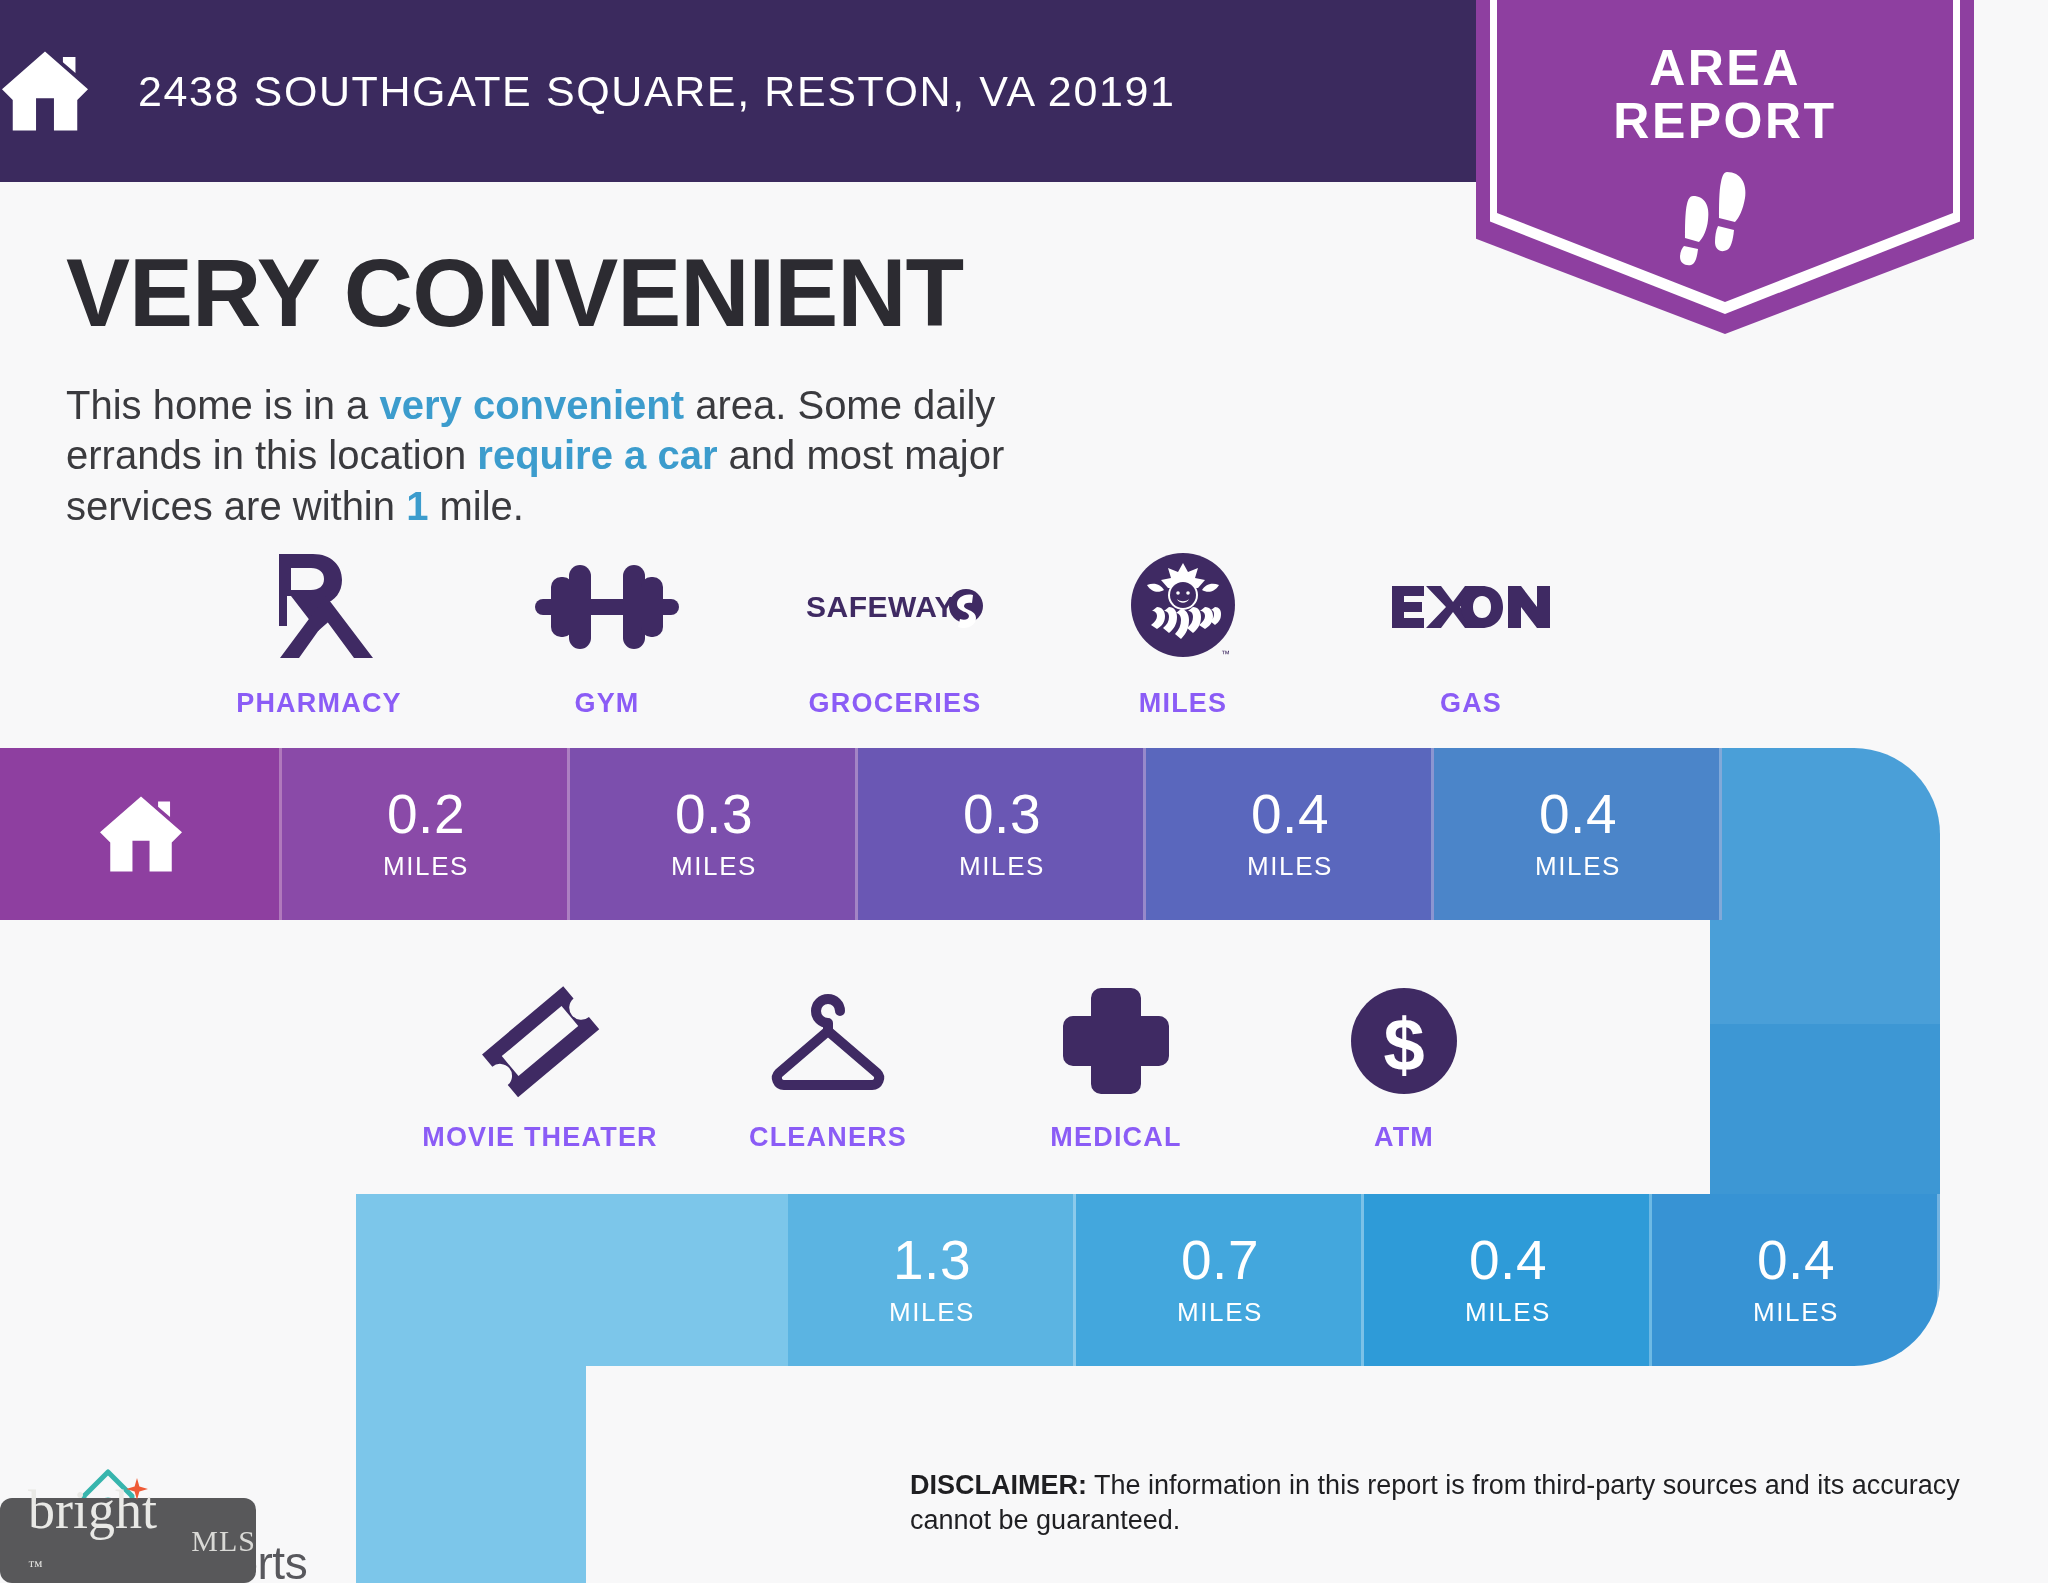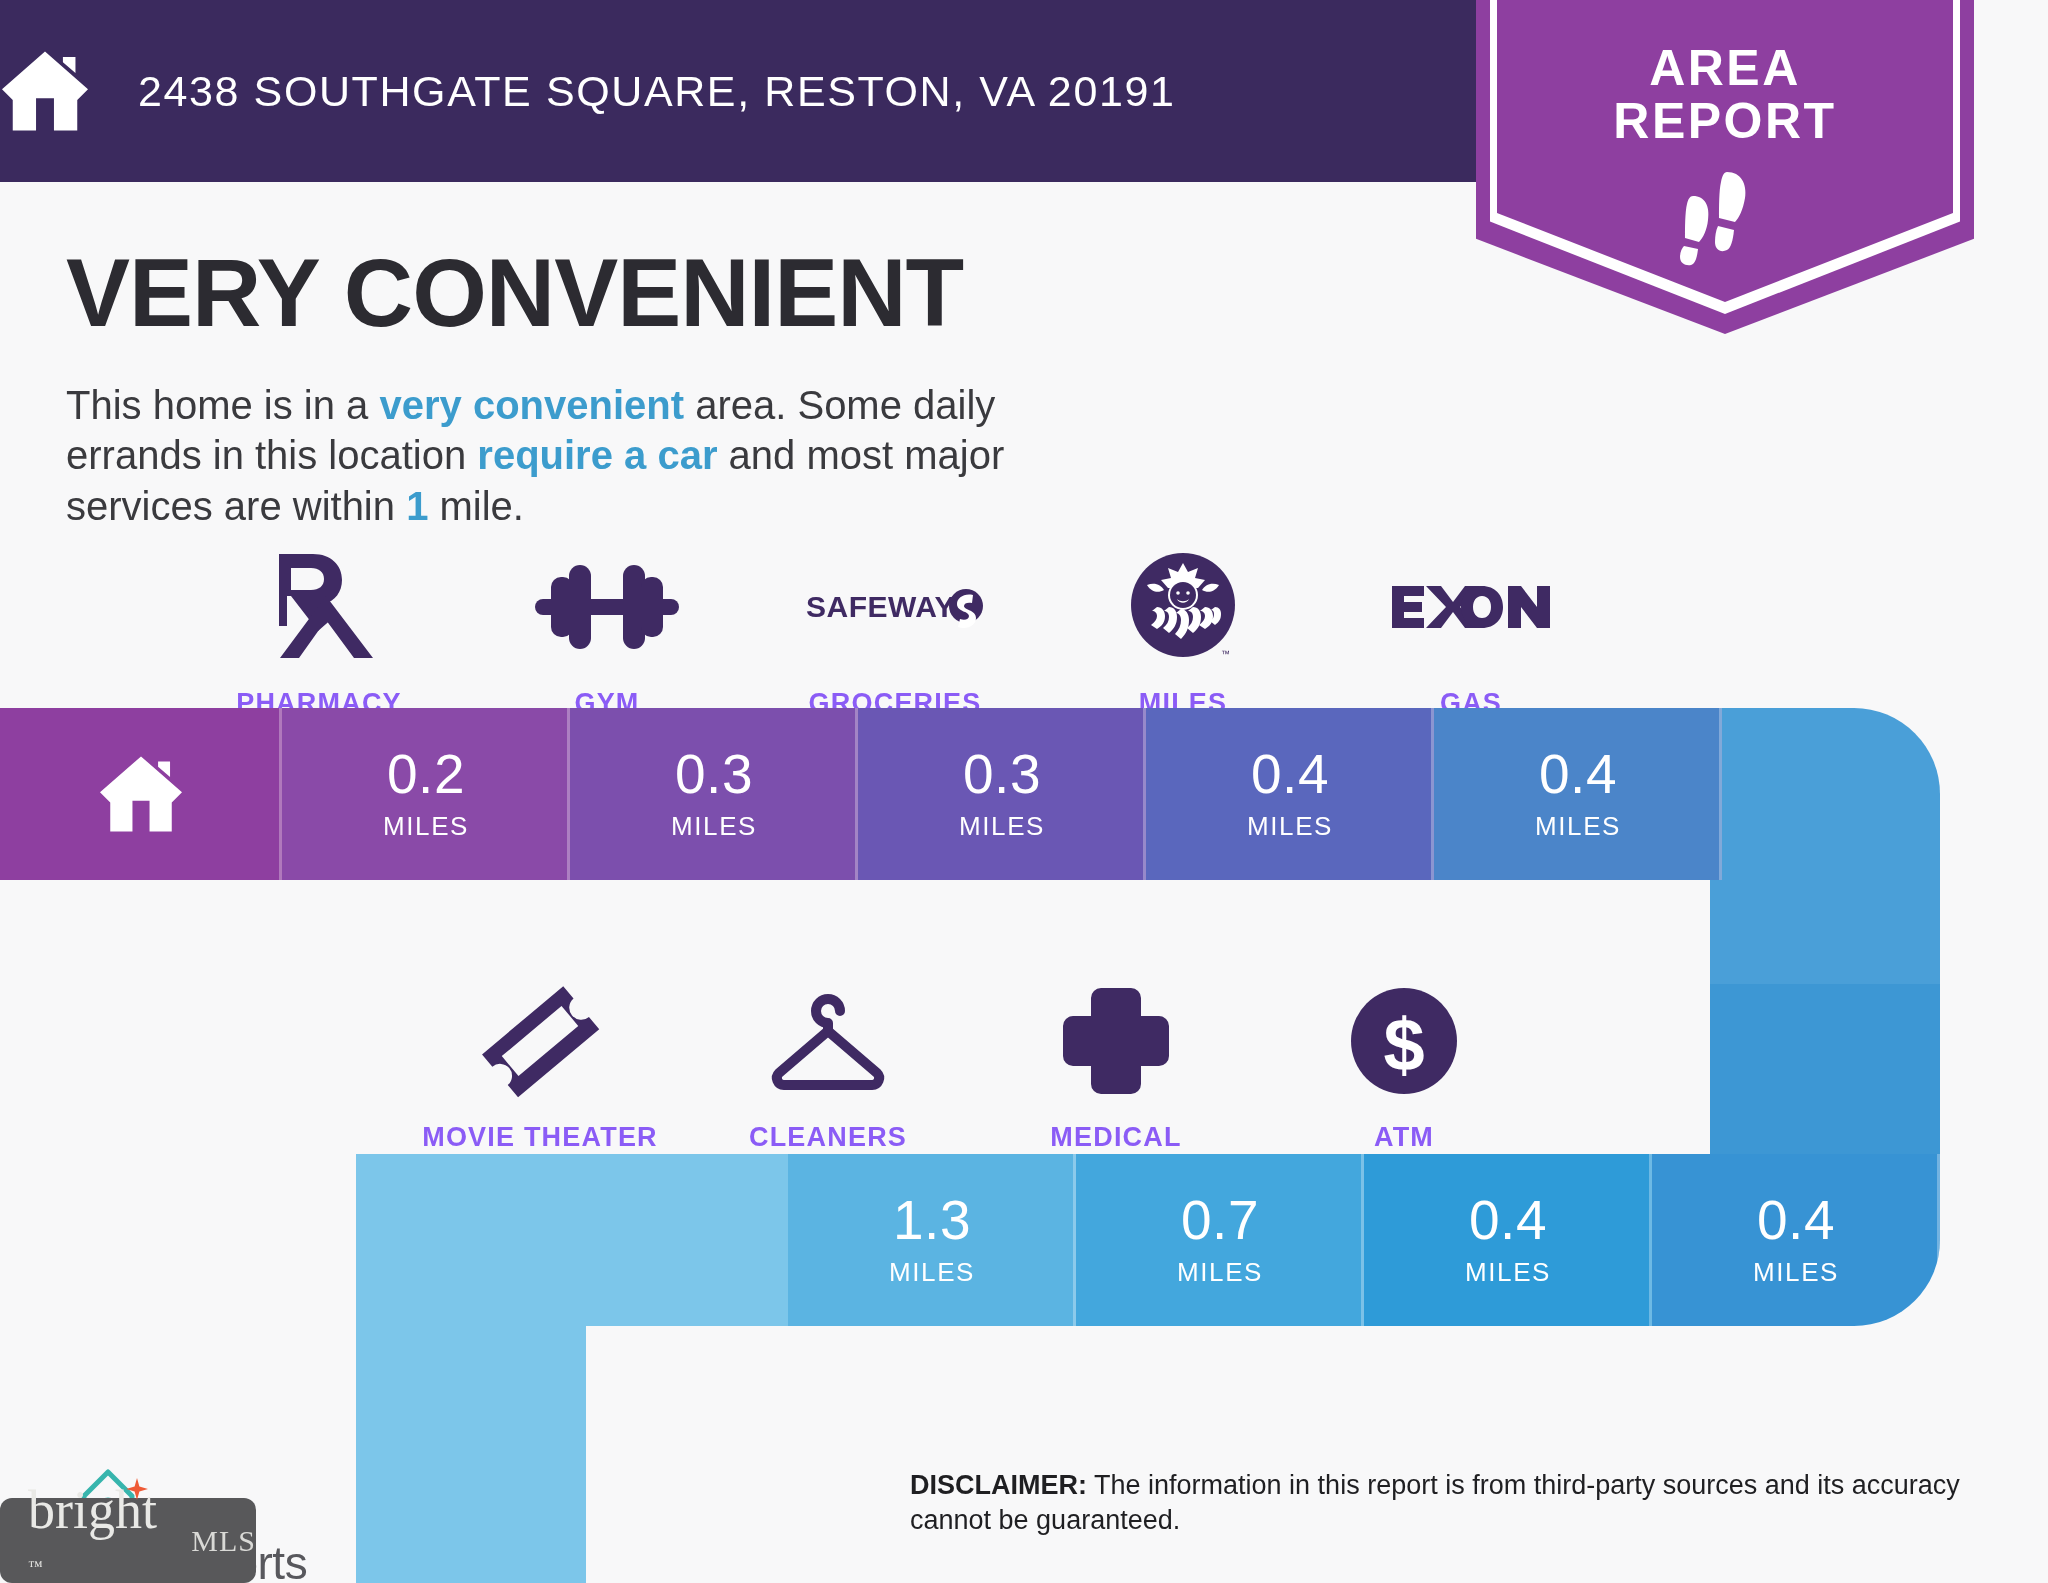"0.2" .ribbon-wrap { top: 708px -> 748px }
